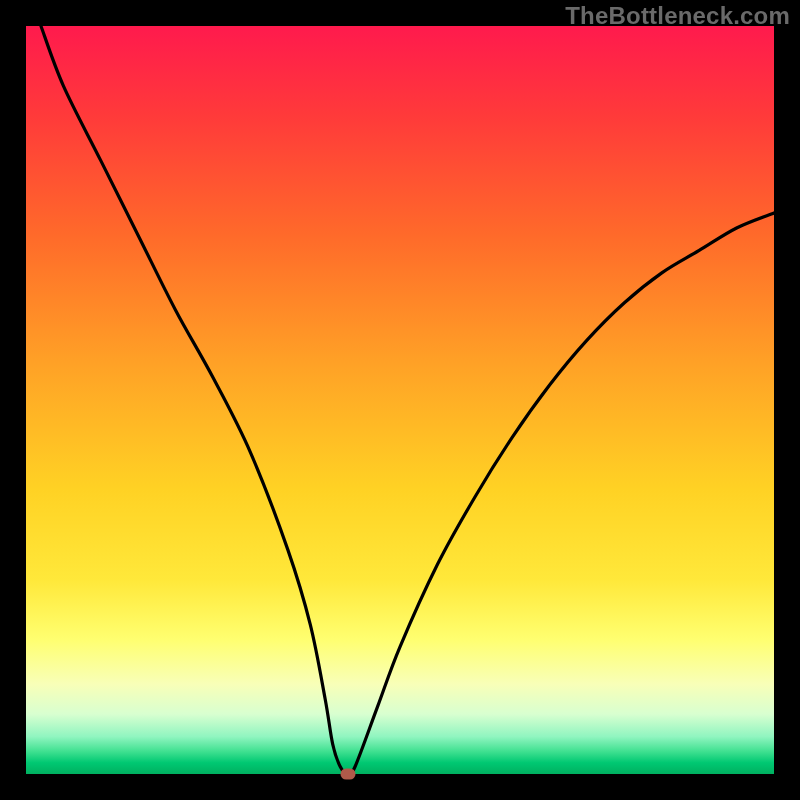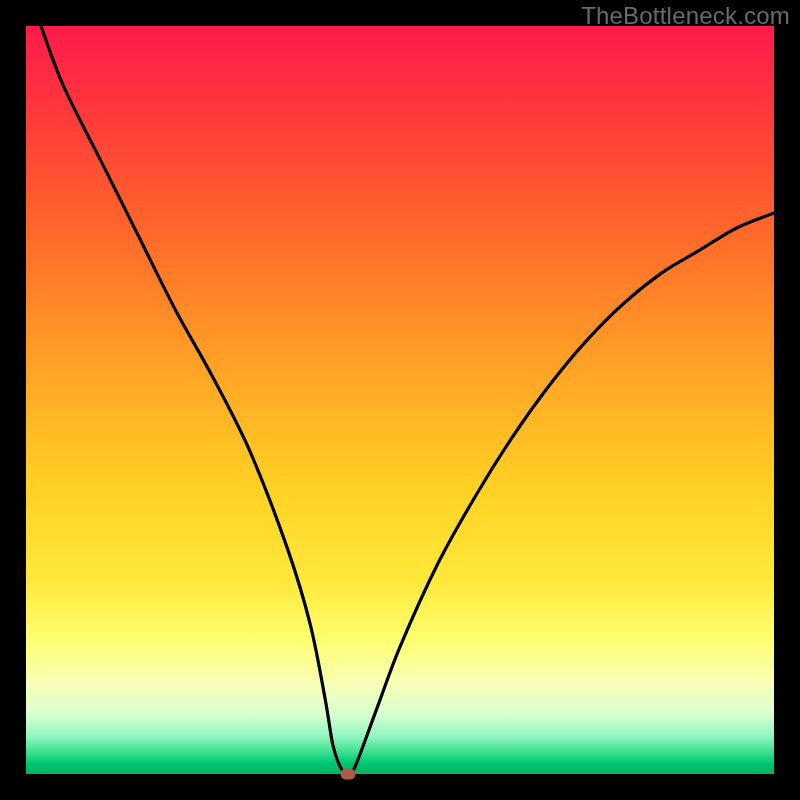"TheBottleneck.com" .watermark { font-weight: 400 -> 700 }
